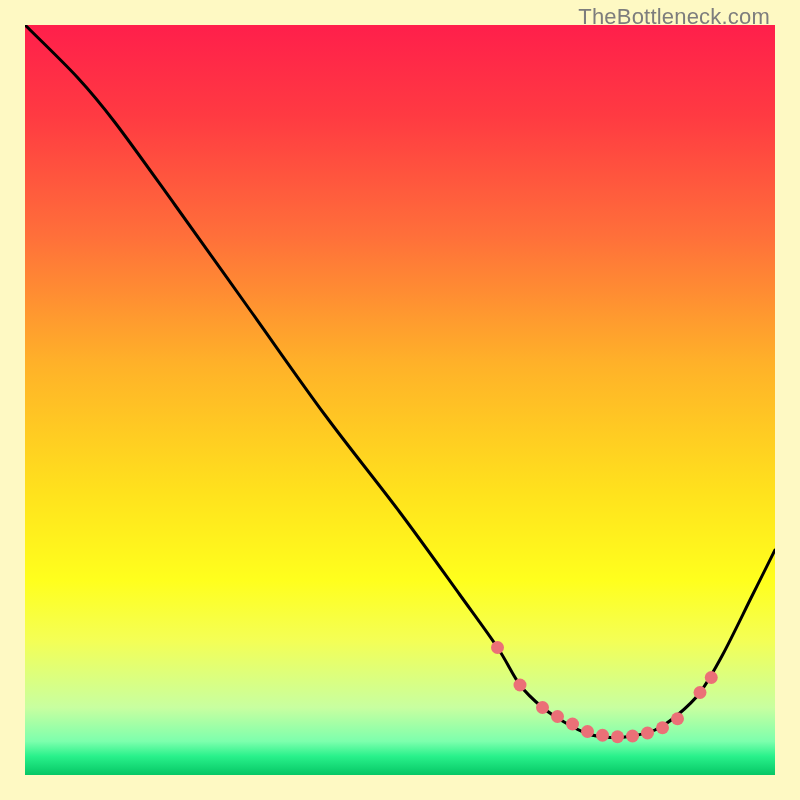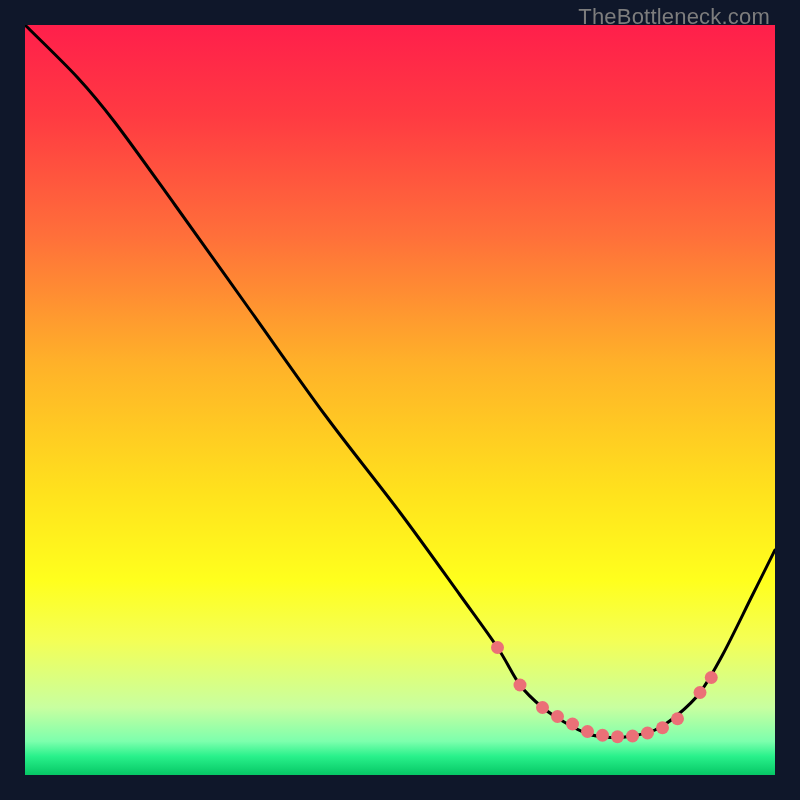"TheBottleneck.com" .stage { background: #0f172a -> #fef9c3 }
